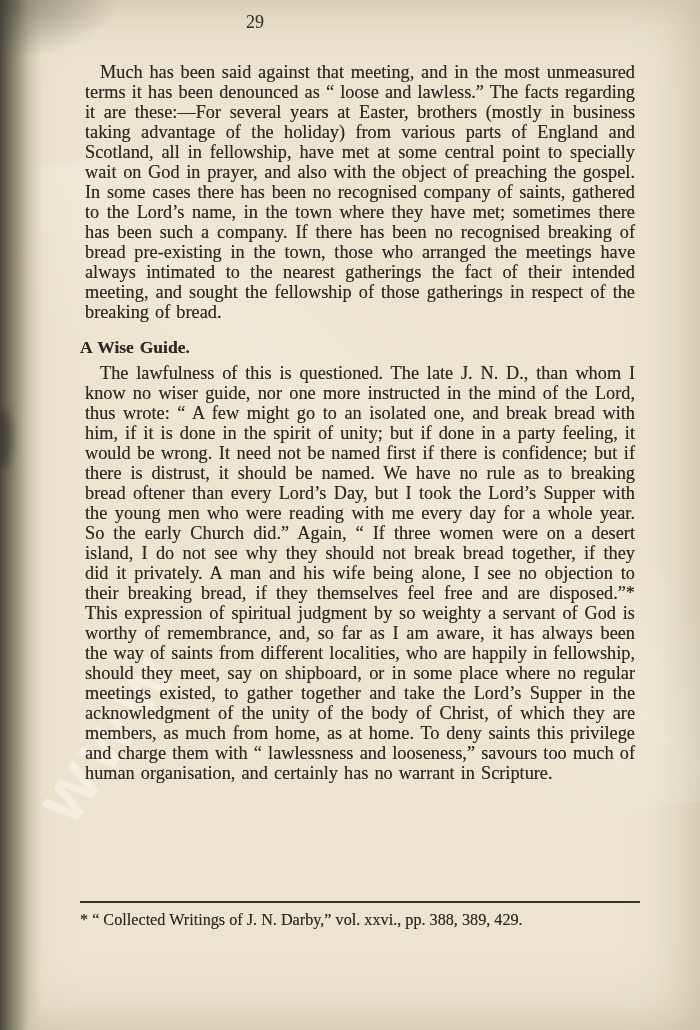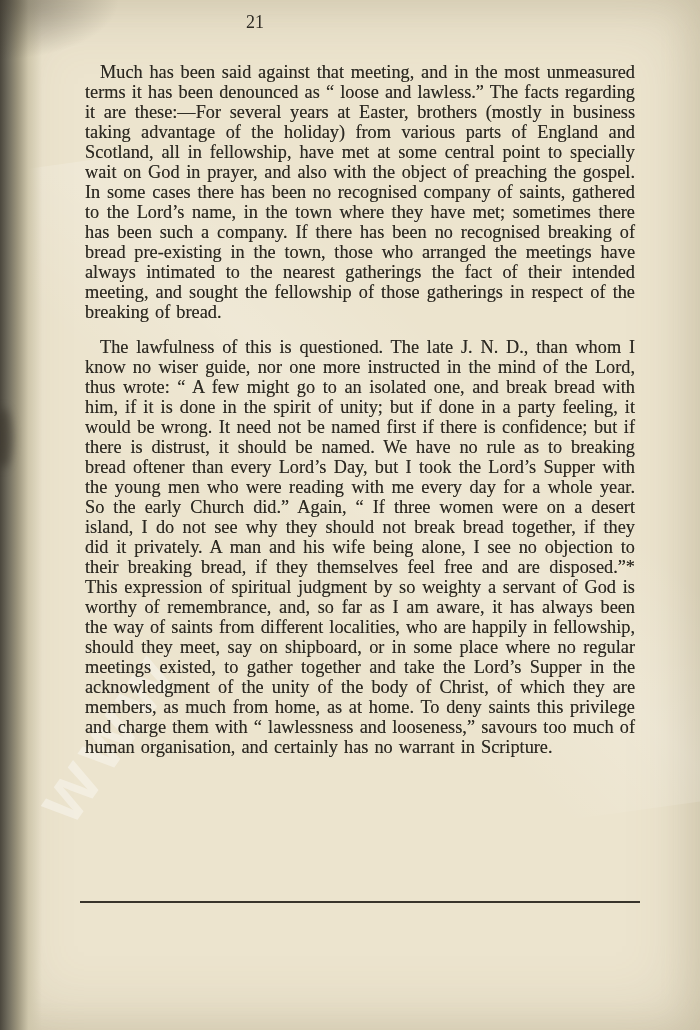"21" div.page-number { text: 21 -> 29 }
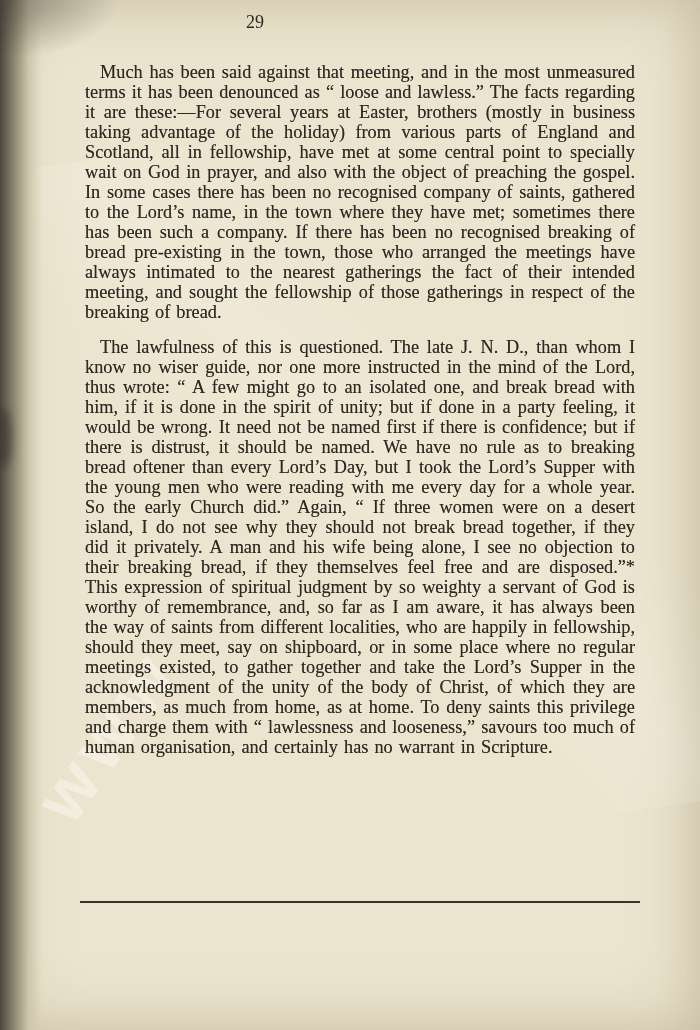"A Wise Guide." h3.heading { html: none -> <h3>A Wise Guide.</h3> }
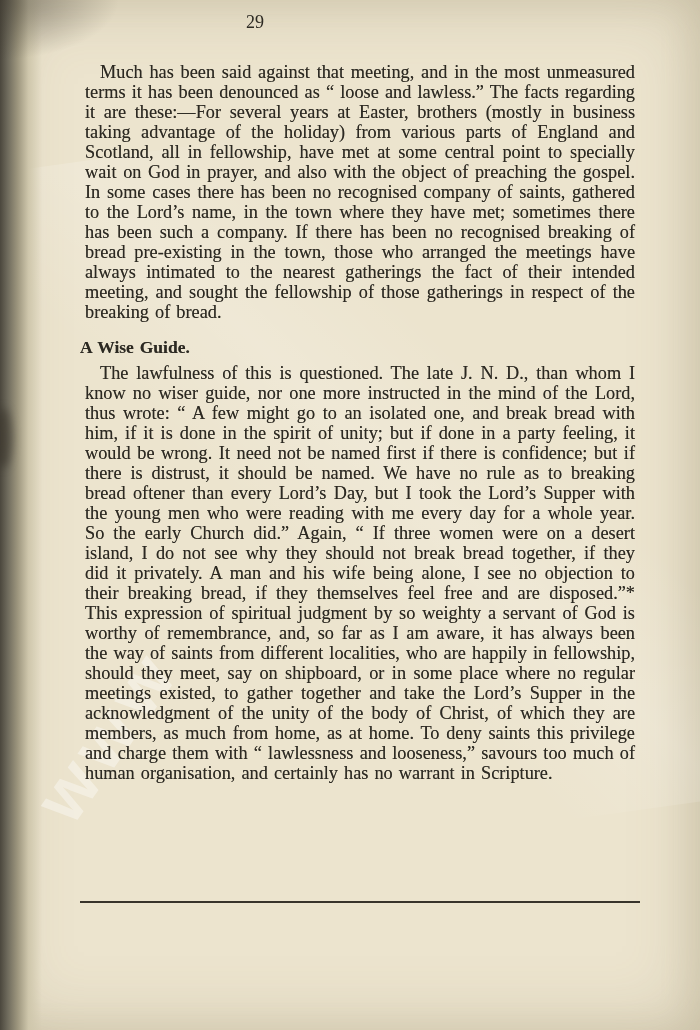"* “ Collected Writings of" p.footnote-text { html: none -> <p>* “ Collected Writings of J. N. Darby,” vol. xxvi., pp. 388, 389, 429.</p> }
